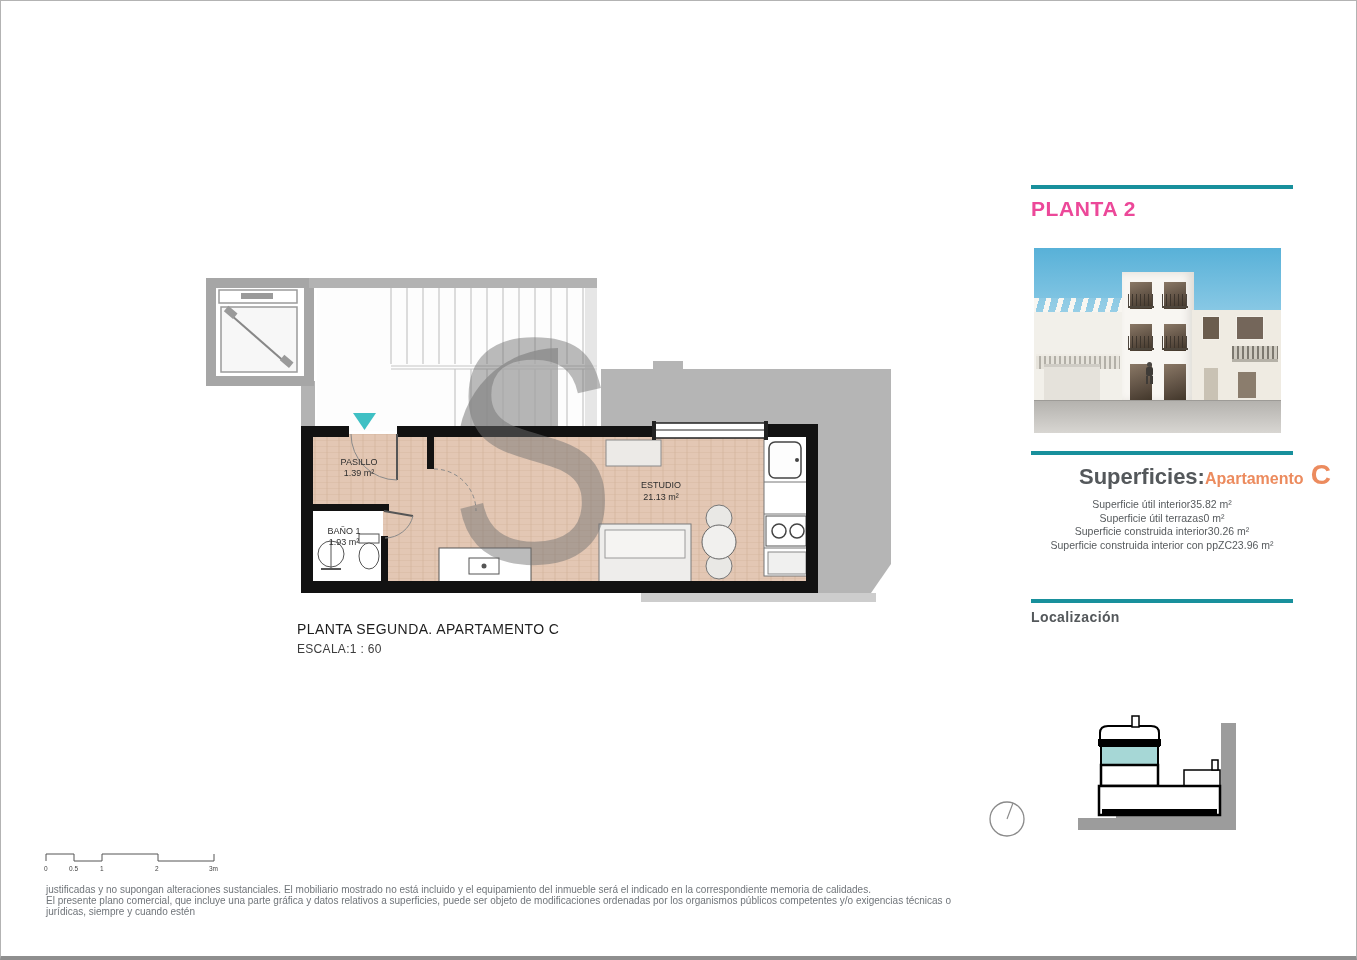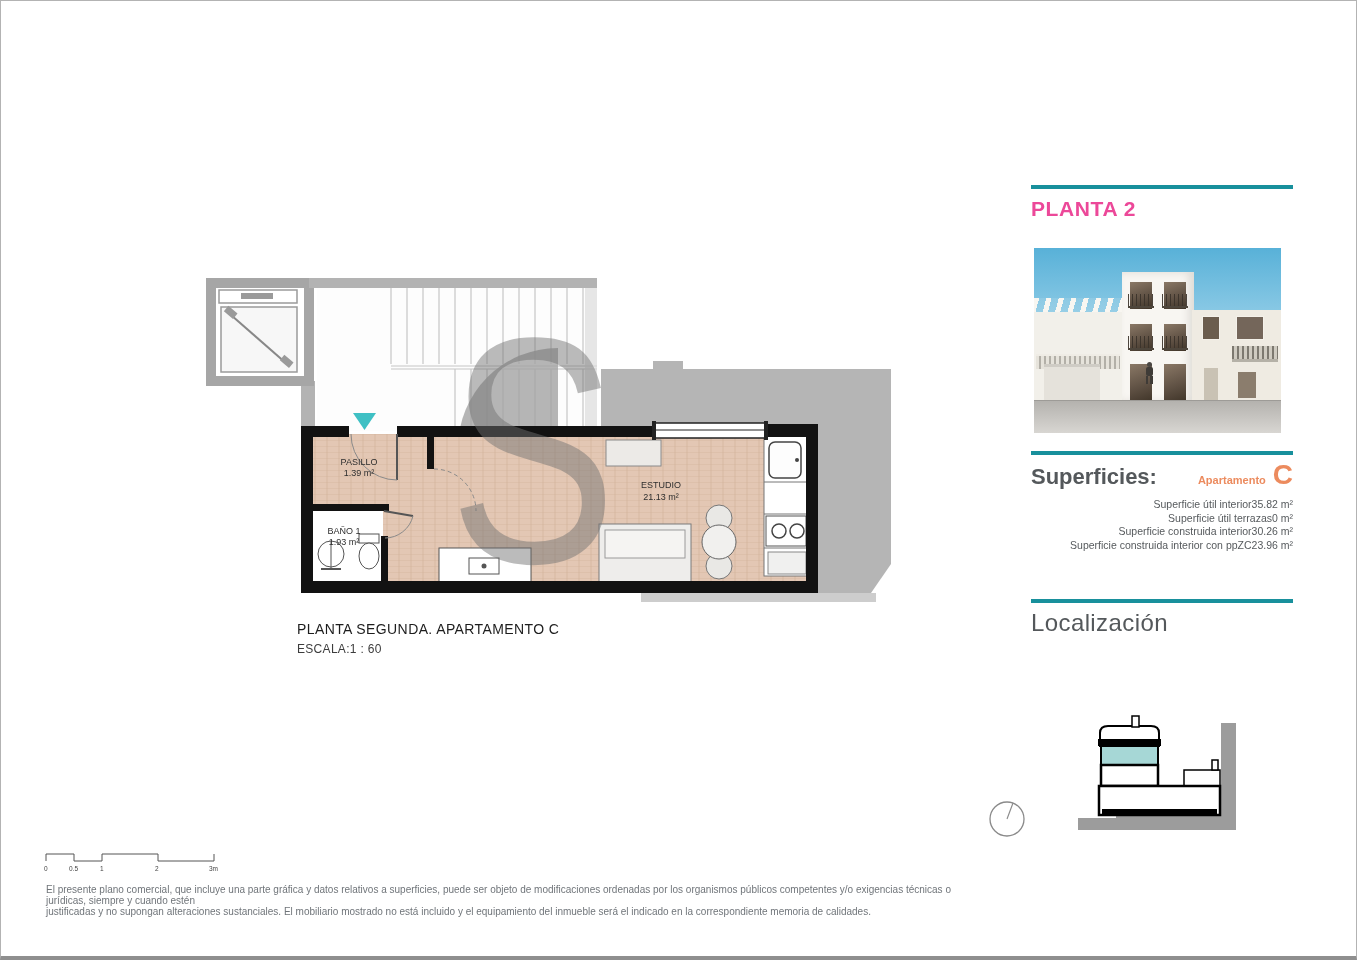"Superficies:" .sup-title { margin-left: none -> 48px }
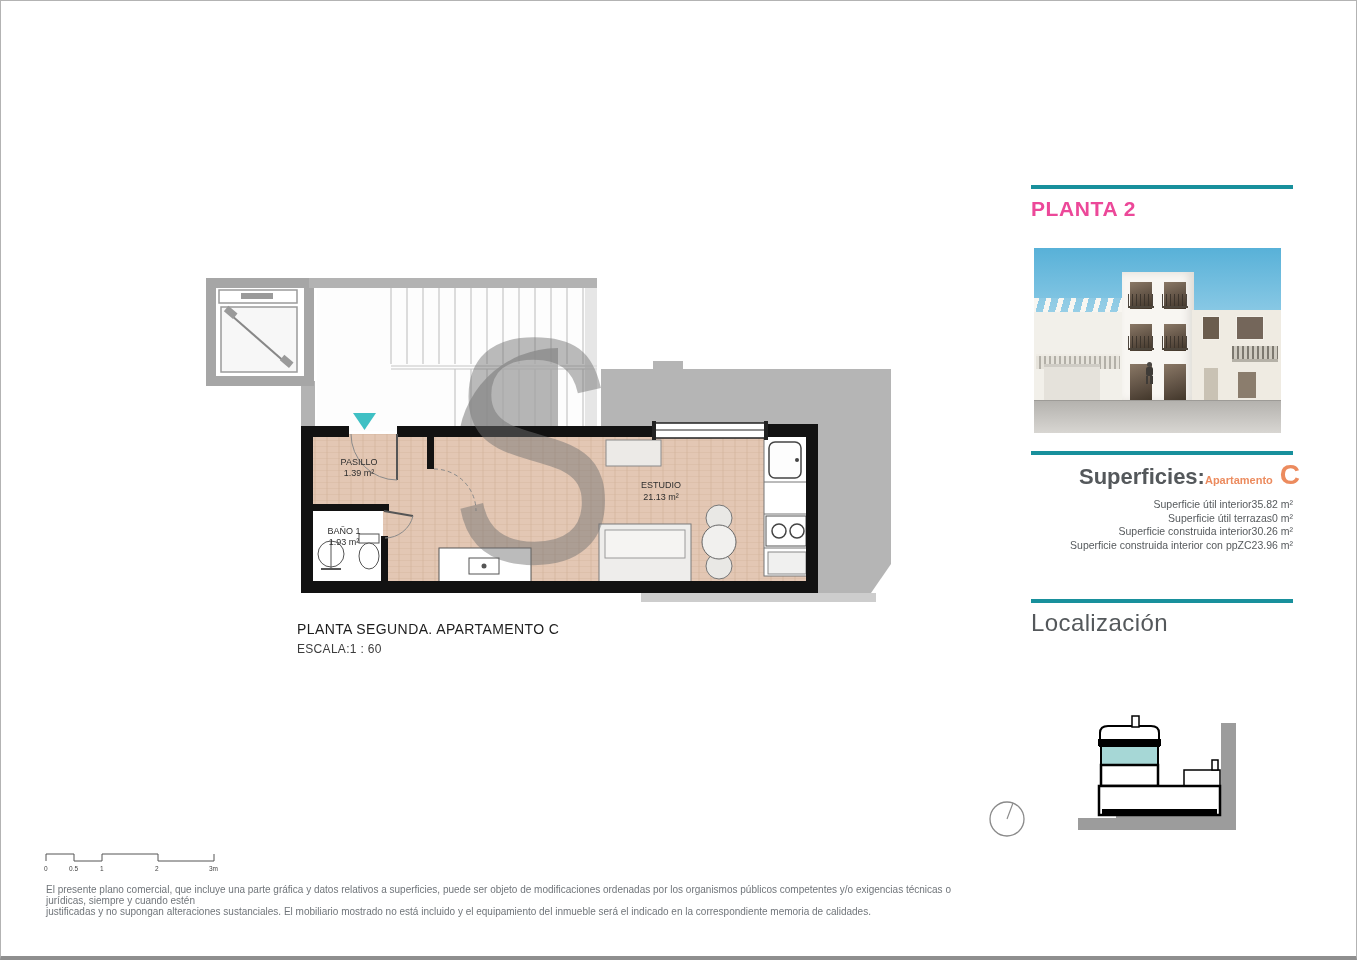"Apartamento" .apt-word { font-size: 11px -> 16px }
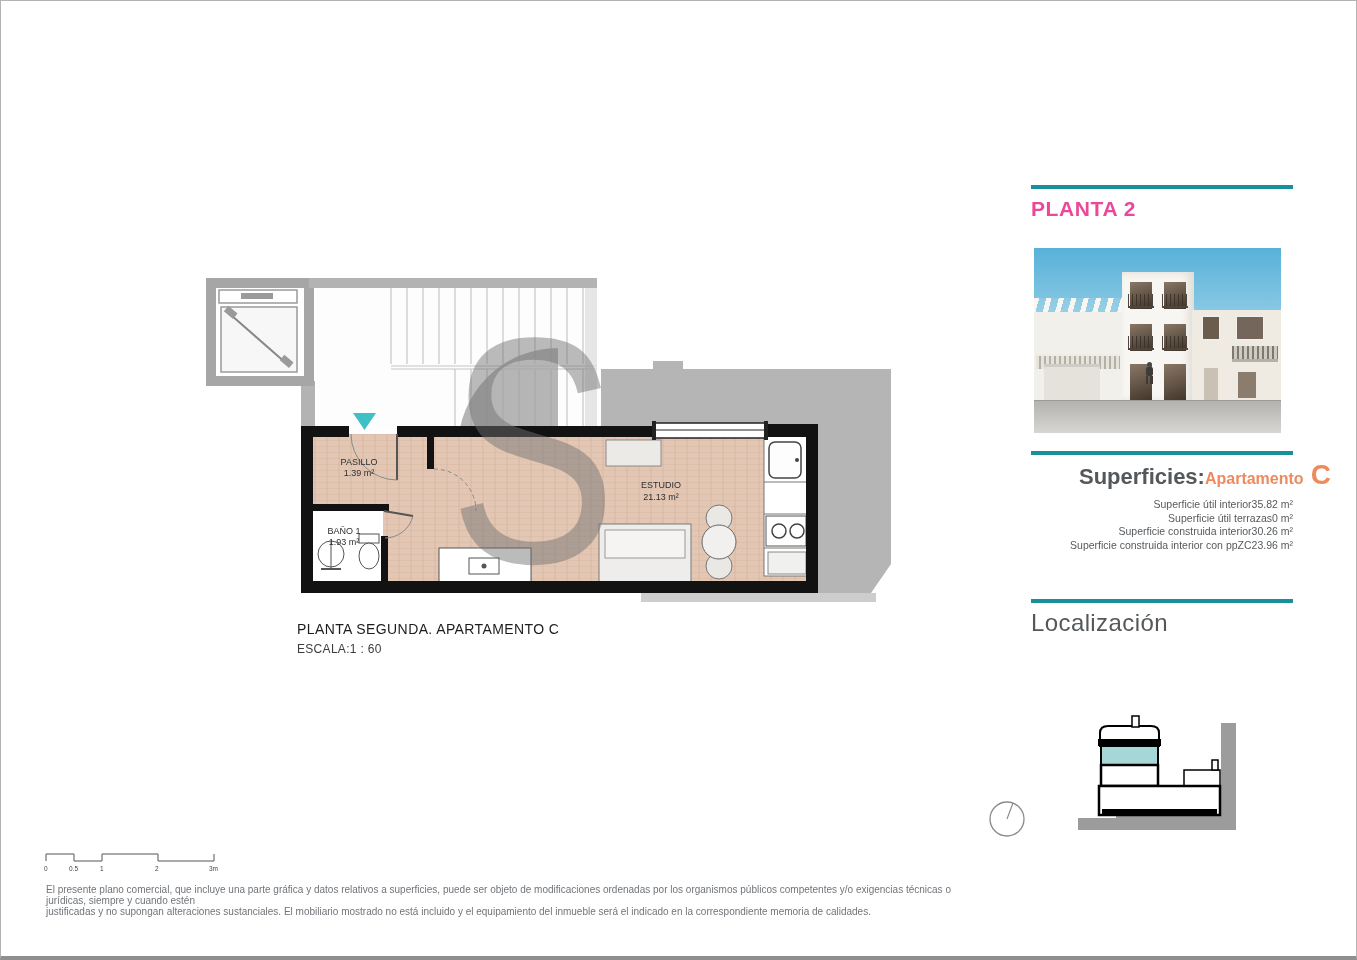"Superficie útil interior" .sup-row { justify-content: flex-end -> center }
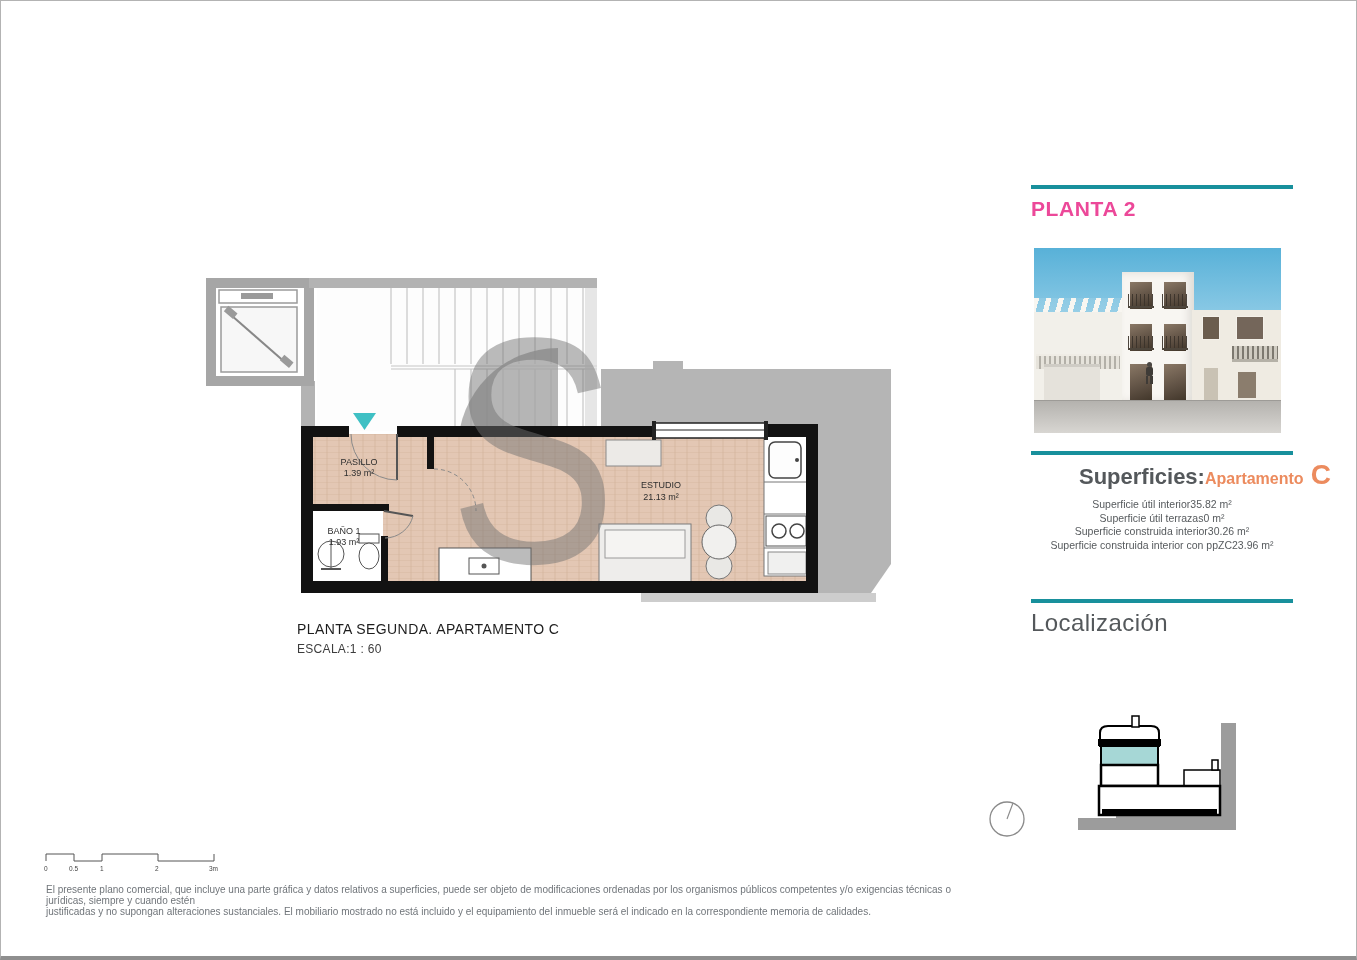"Localización" .loc-title { font-size: 24px -> 14px; font-weight: normal -> bold }
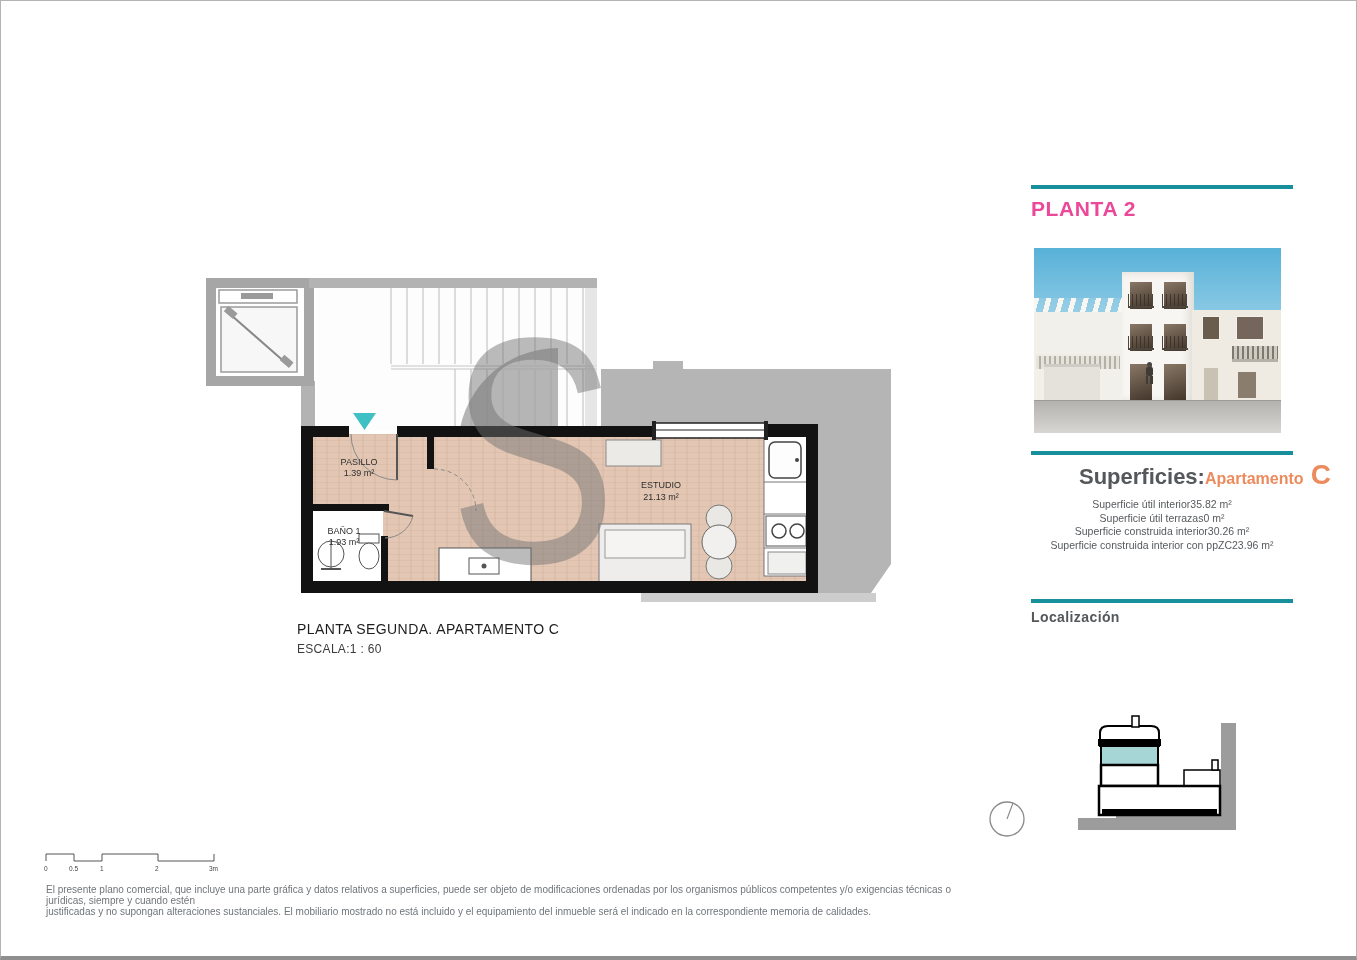"El presente plano comercial, que" div { order: before "justificadas y no supongan alteraciones" -> after "justificadas y no supongan alteraciones" }
